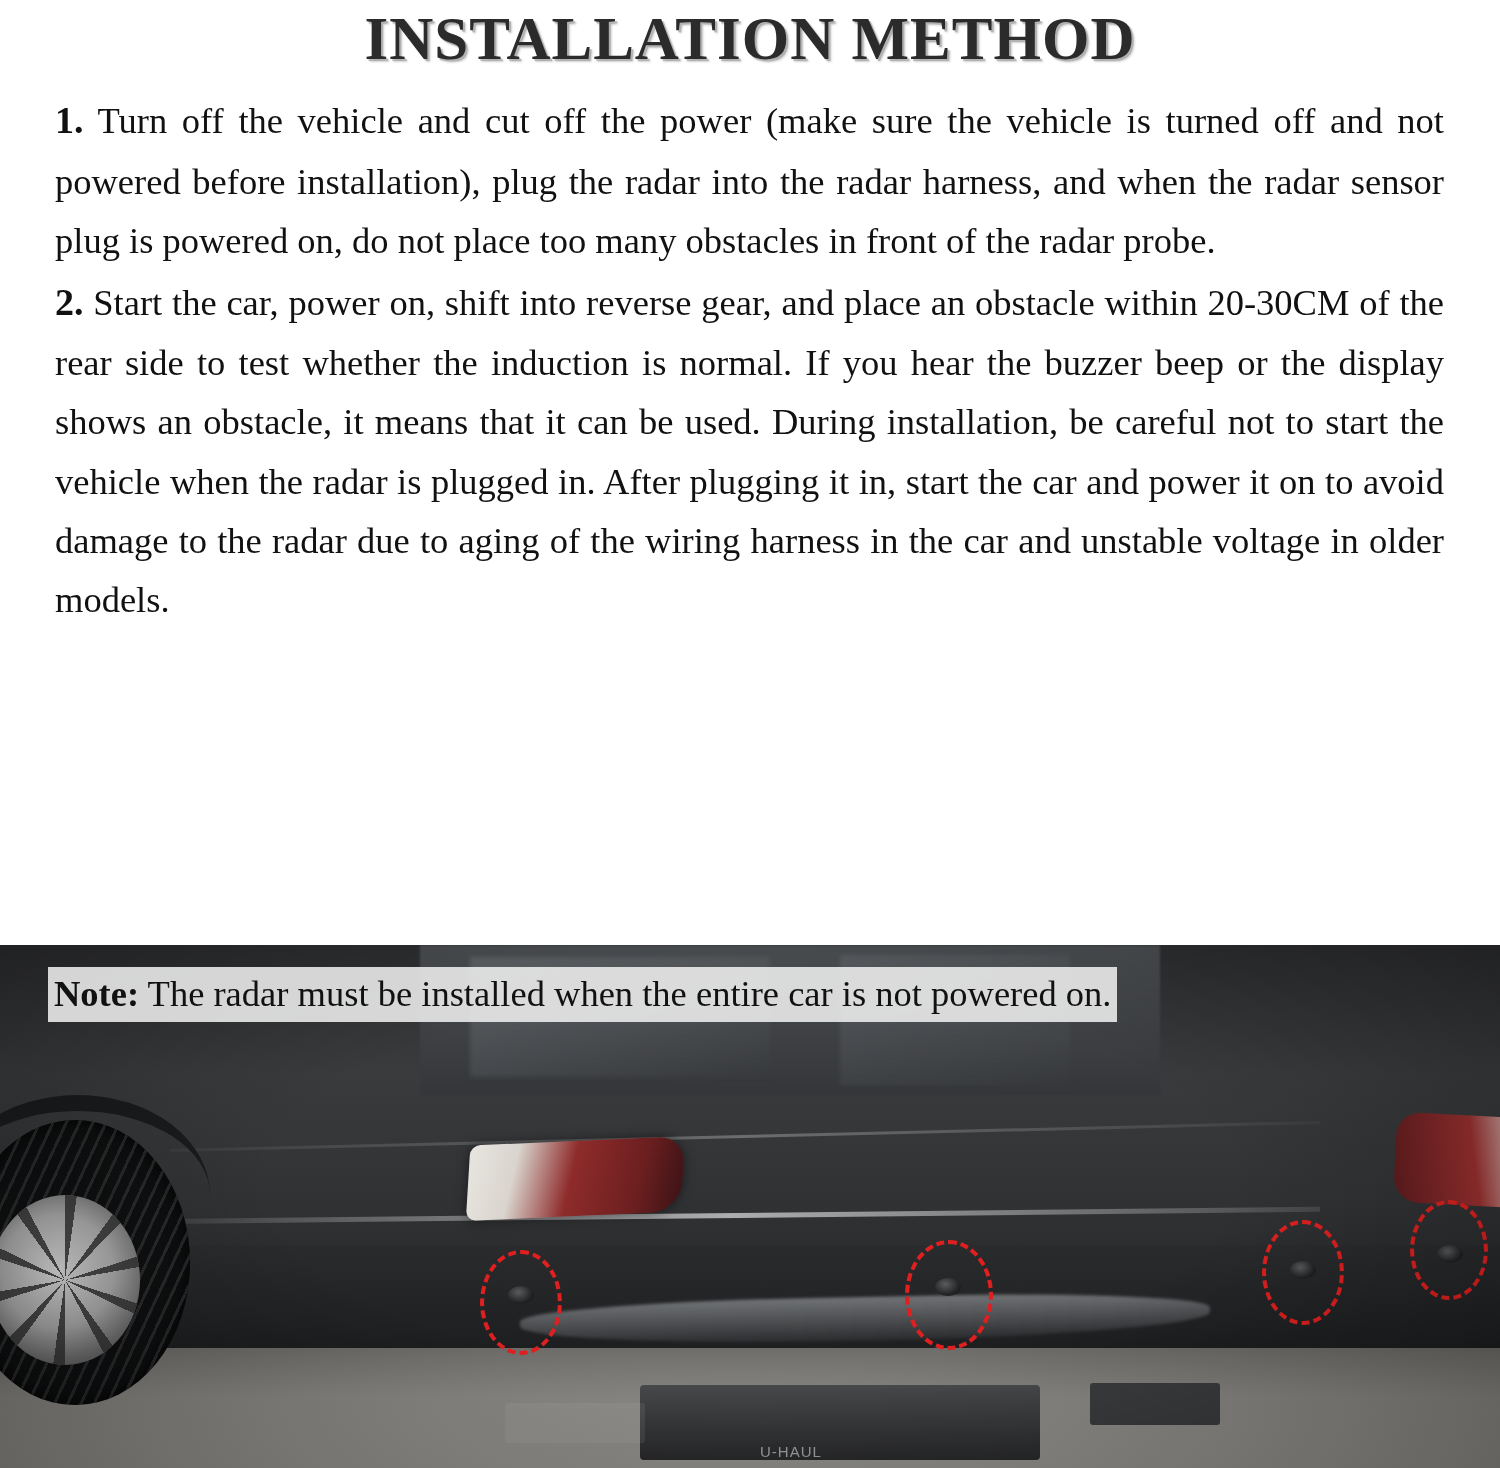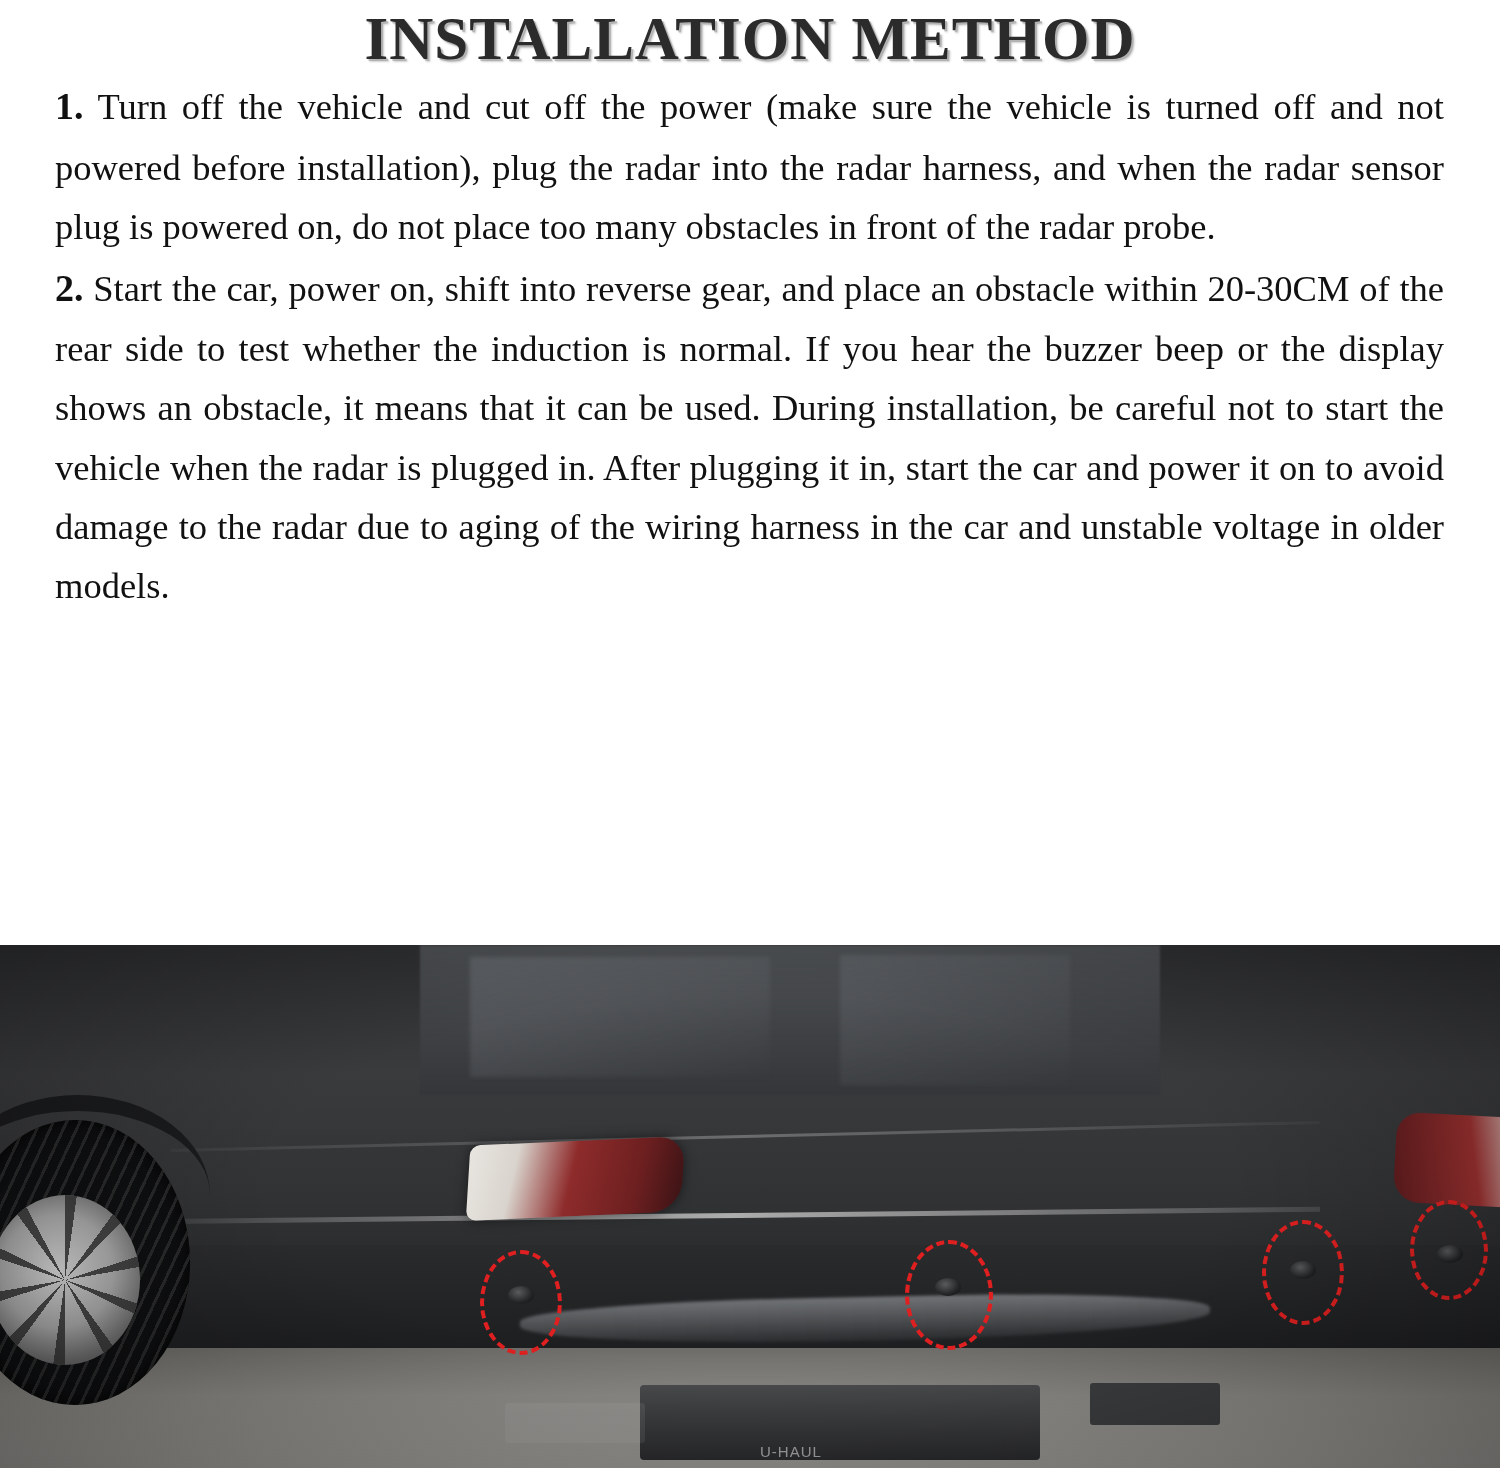"INSTALLATION METHOD" .title { margin: 2px 0 2px 0 -> 2px 0 16px 0 }
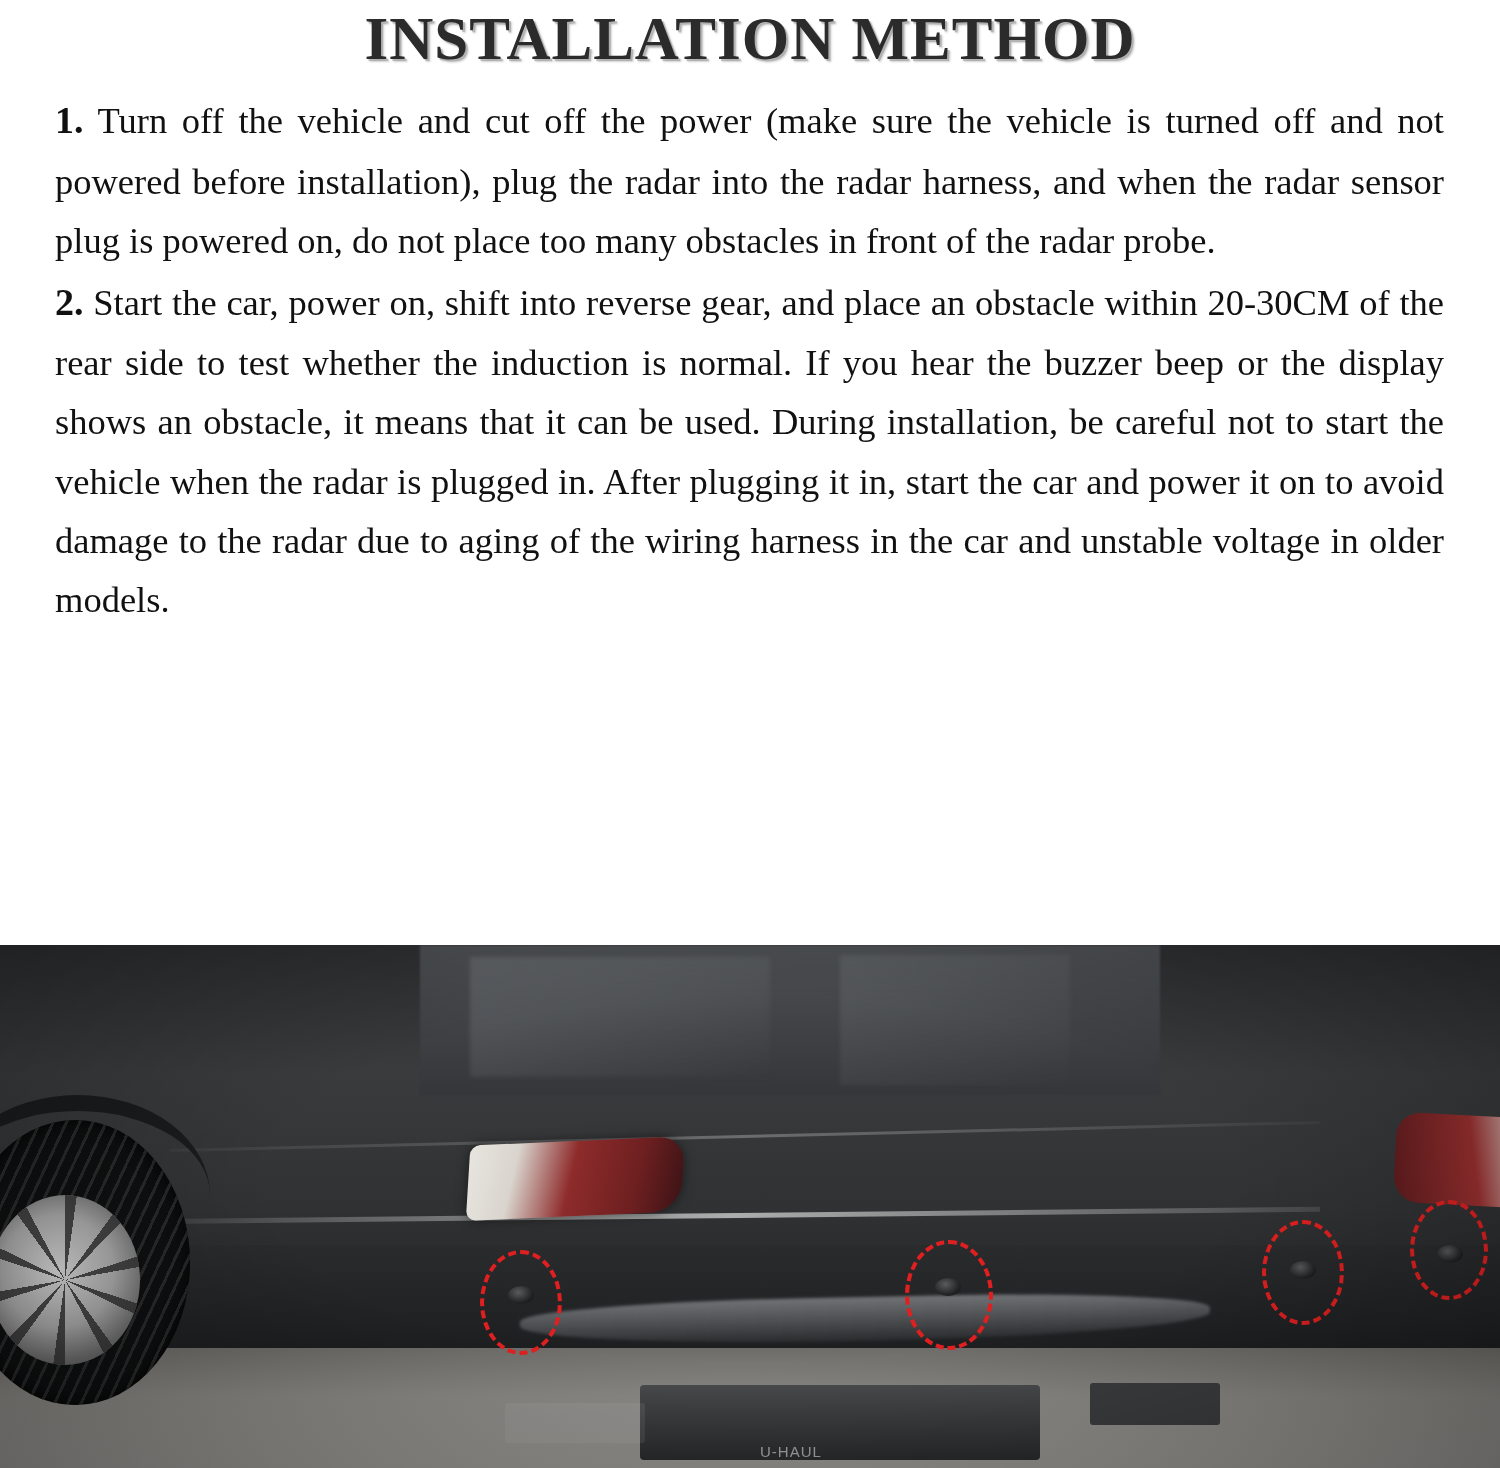"Note: The radar must be" div.note-row { html: none -> <div> <span> <span>Note:</span> <span>The radar must be installed when the entire car is not powered on.</span> </span> </div> }
